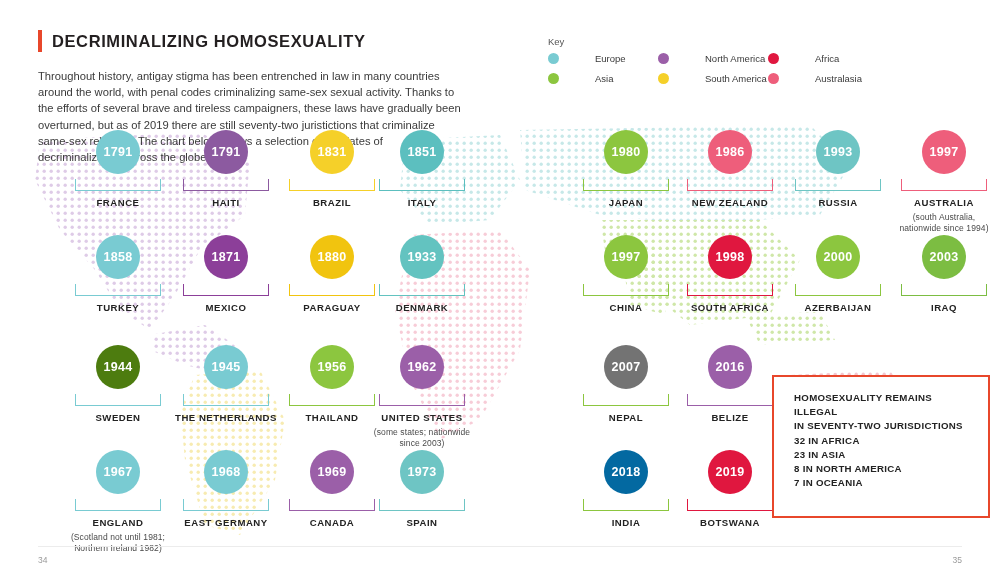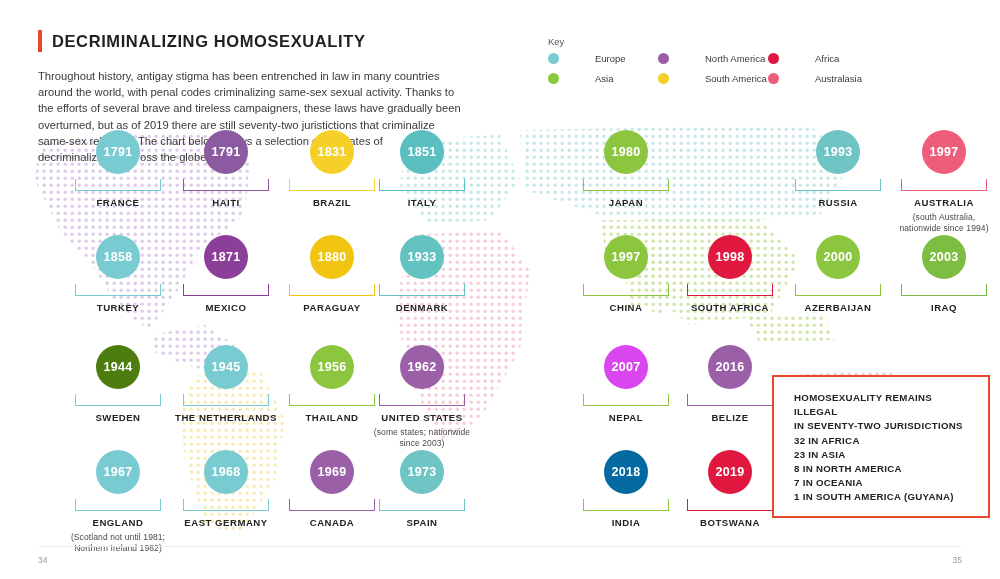"1986" div.cell { html: none -> <div> <div>1986</div> <div></div> <div>NEW ZEALAND</div> </div> }
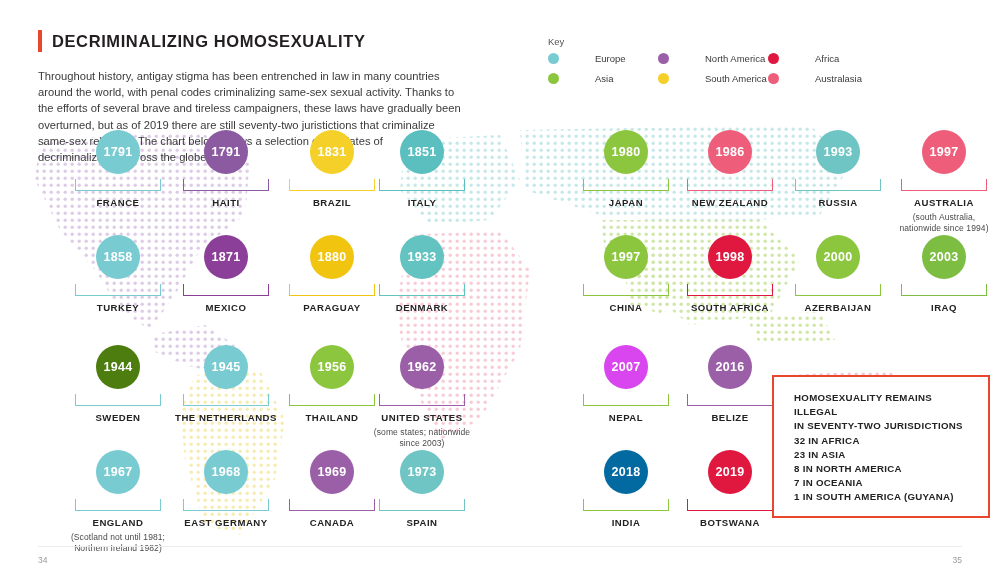"2007" div.bubble { background: #d946ef -> #737373 }
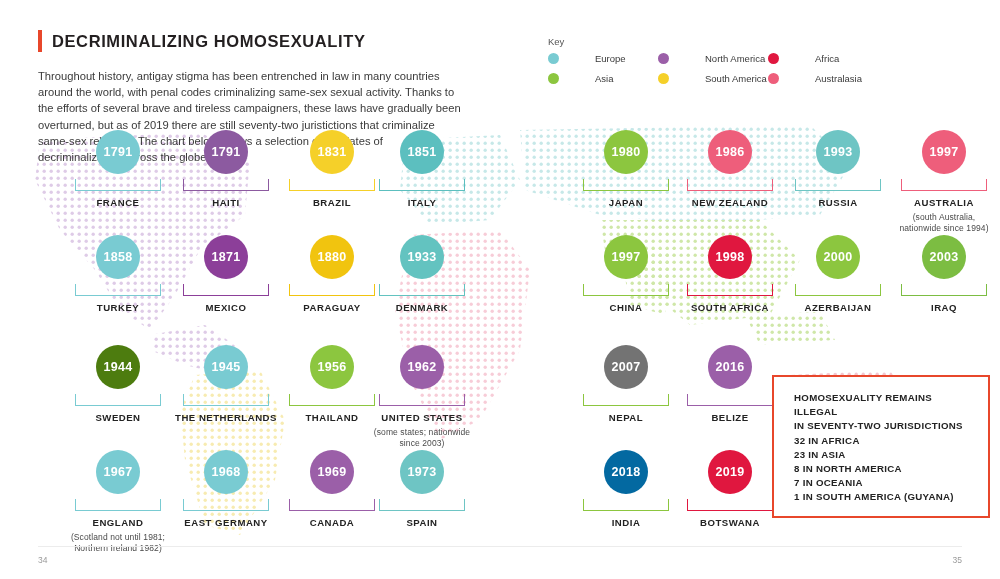"1 IN SOUTH AMERICA (GUYANA)" p { html: <p>1 IN SOUTH AMERICA (GUYANA)</p> -> none }
